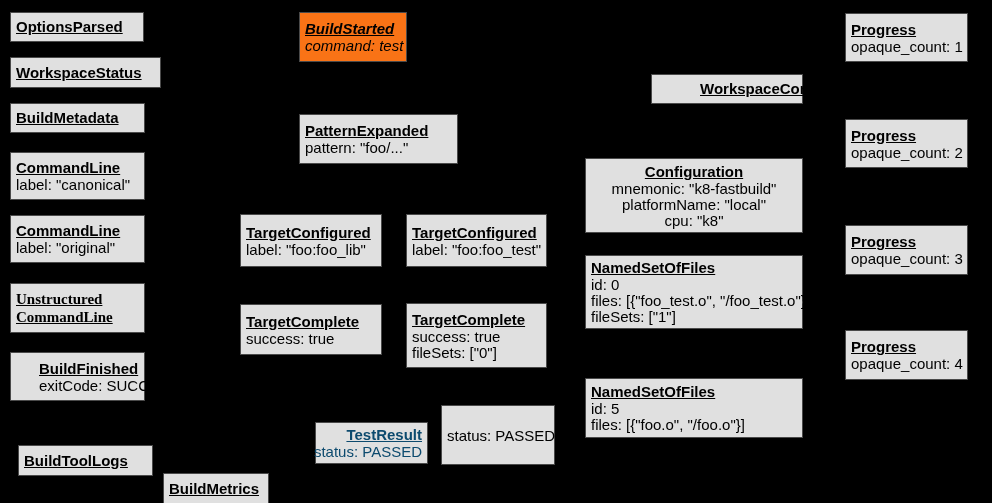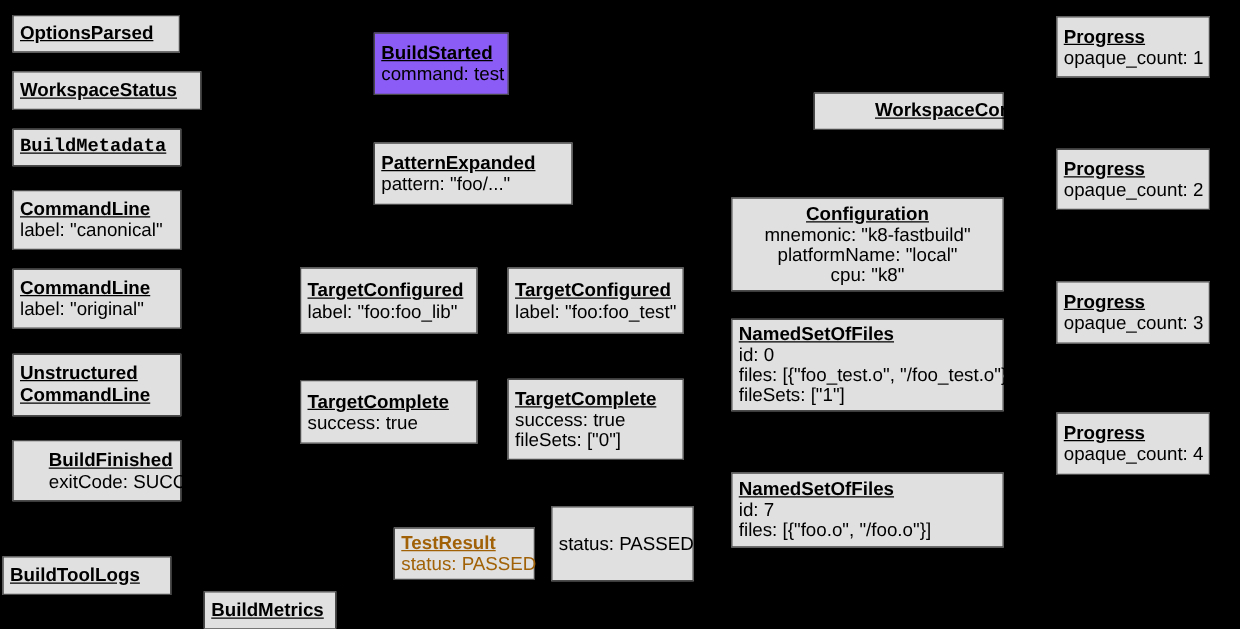"BuildStarted" div.node { background: #8b5cf6 -> #f97316; font-style: none -> italic; top: 26px -> 12px }
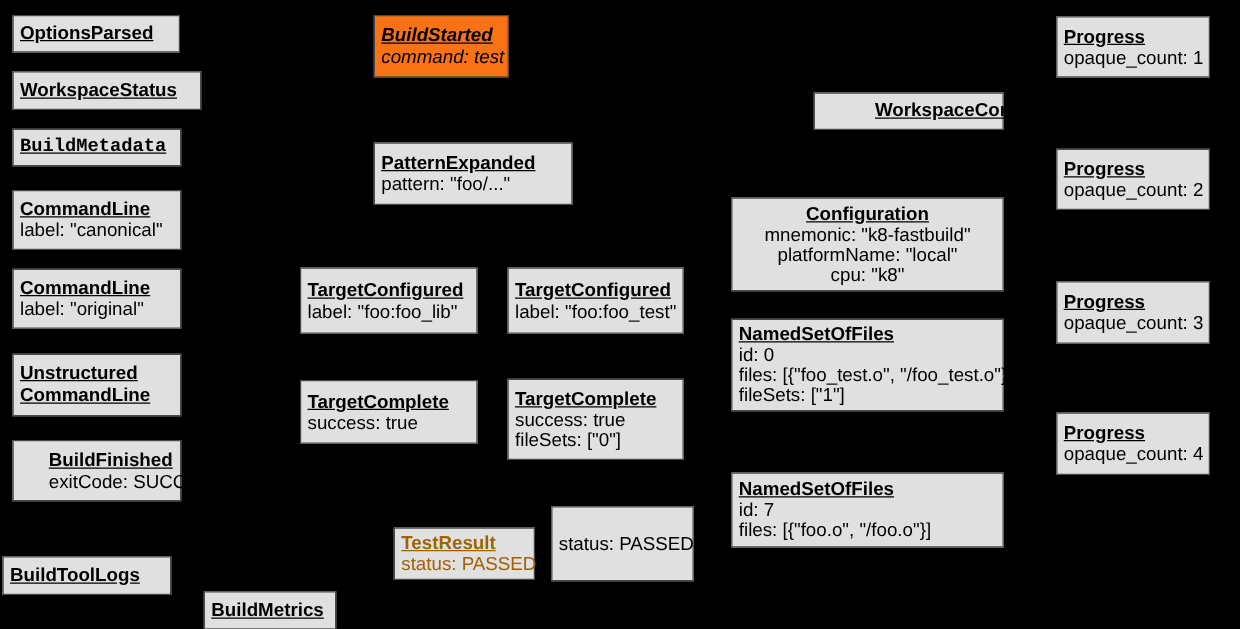"BuildMetadata" div.node { font-family: Liberation Mono, monospace -> none }
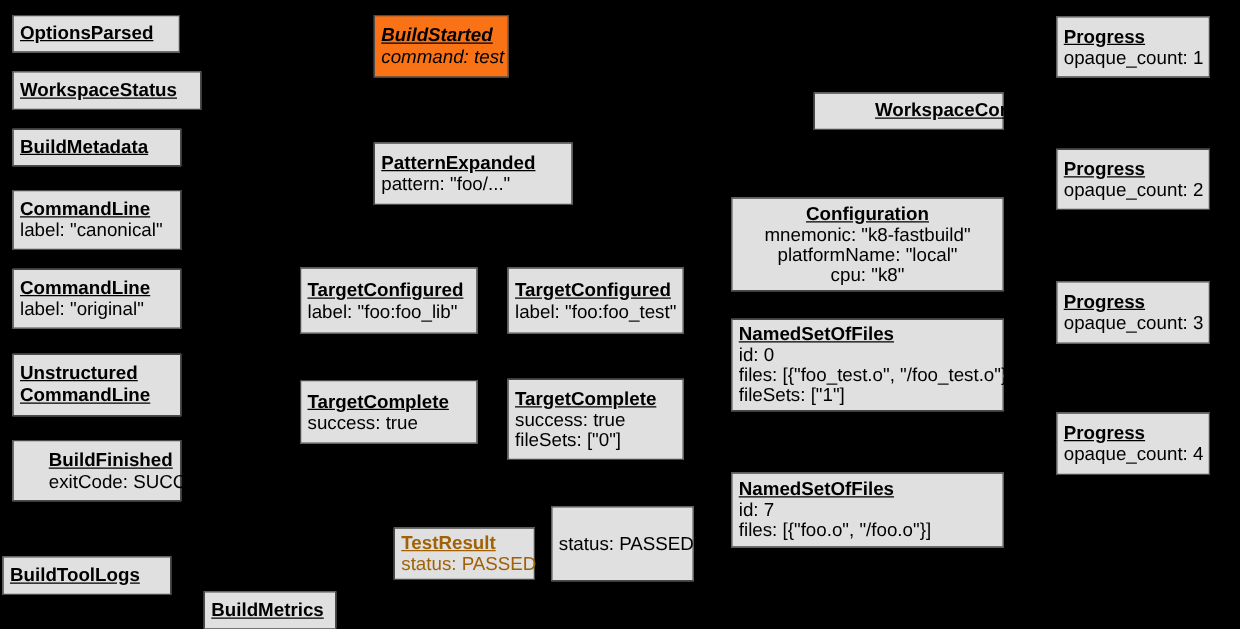"Unstructured" div.node { font-family: none -> Liberation Serif, serif }
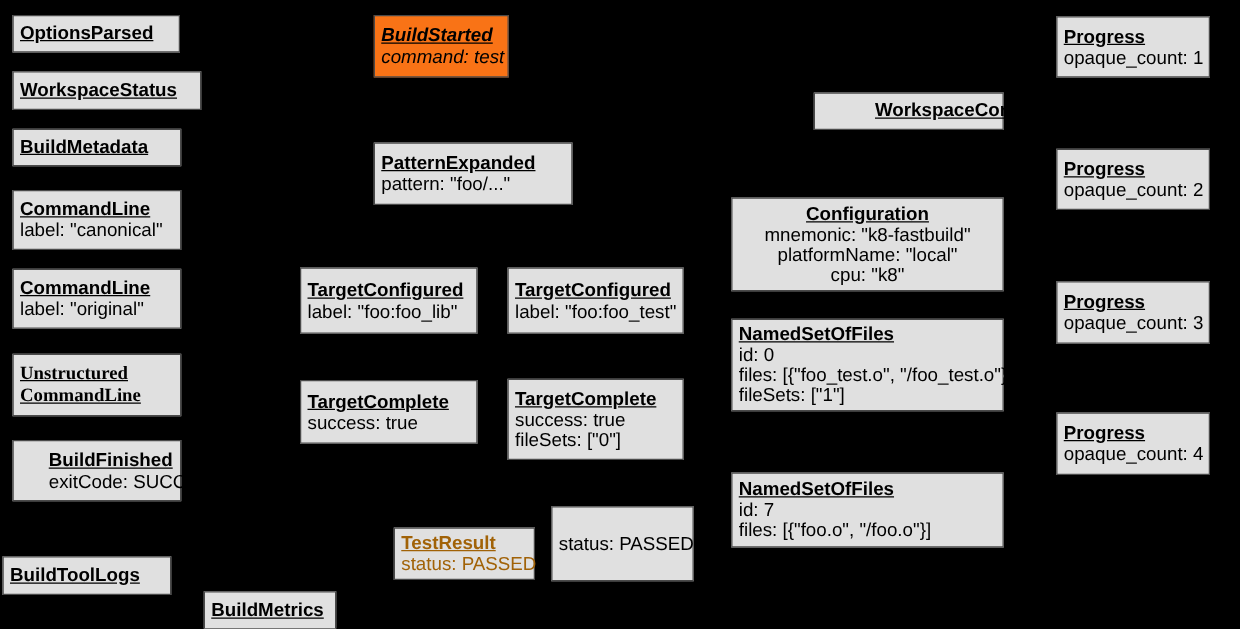"id: 7" div.node-line { text: 7 -> 5 }
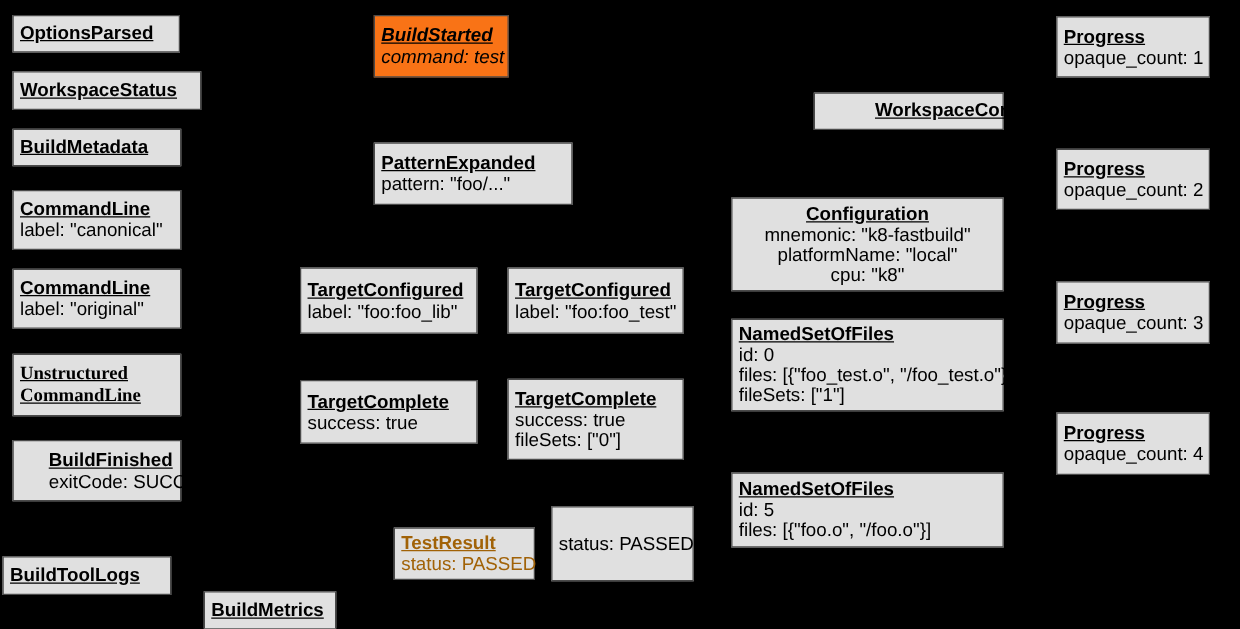"TestResult" div.node { align-items: none -> flex-end; color: #a16207 -> #0c4a6e }
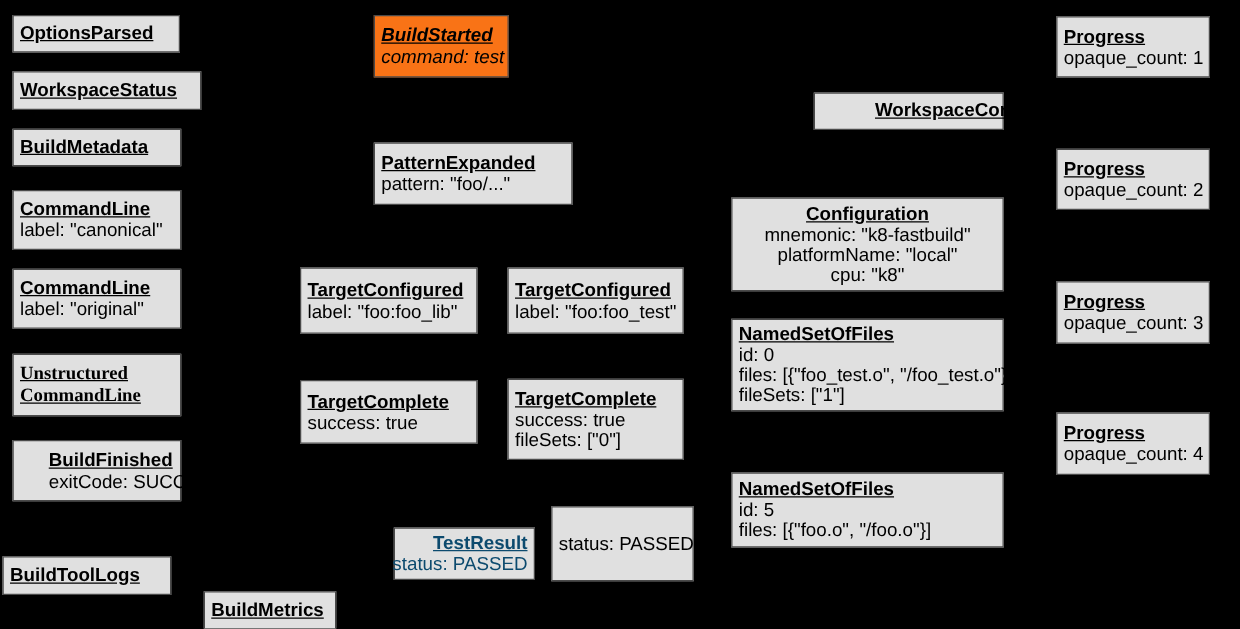"BuildToolLogs" div.node { left: 2px -> 18px }
